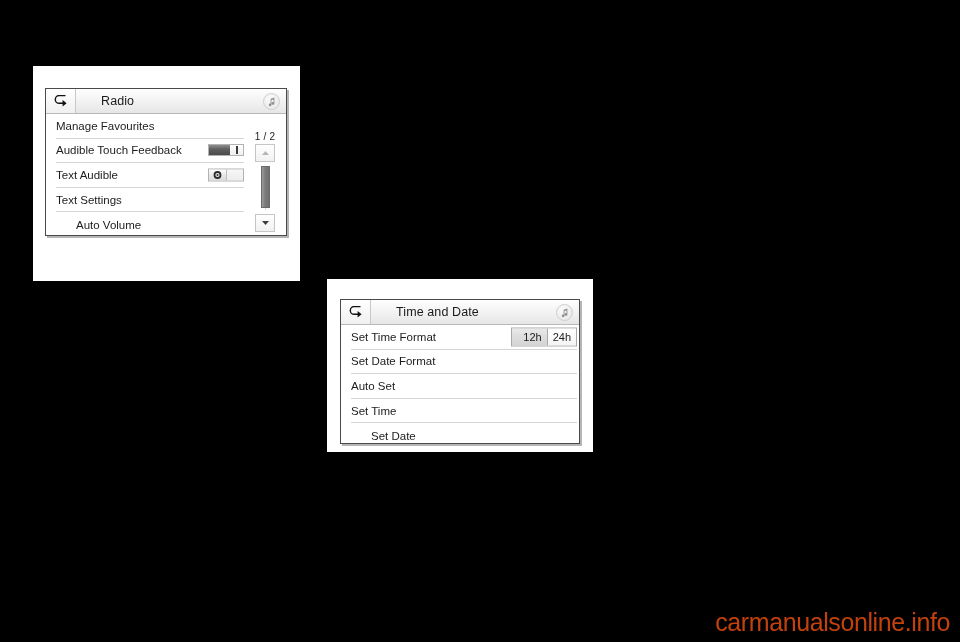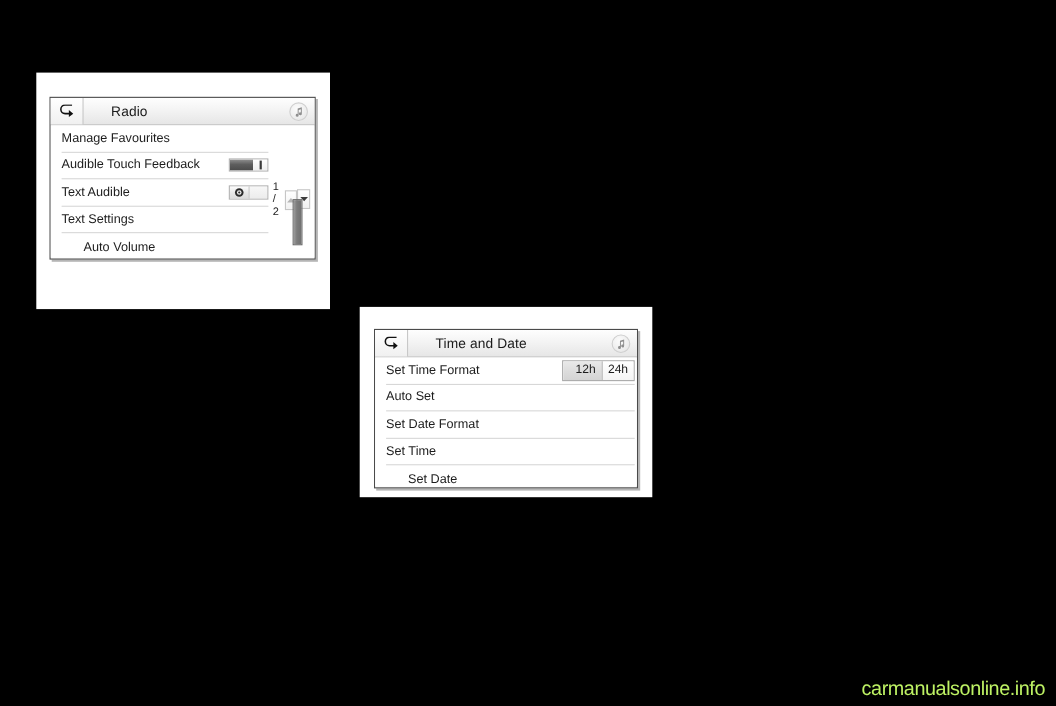"1 / 2" .scrollcol { flex-direction: row -> column }
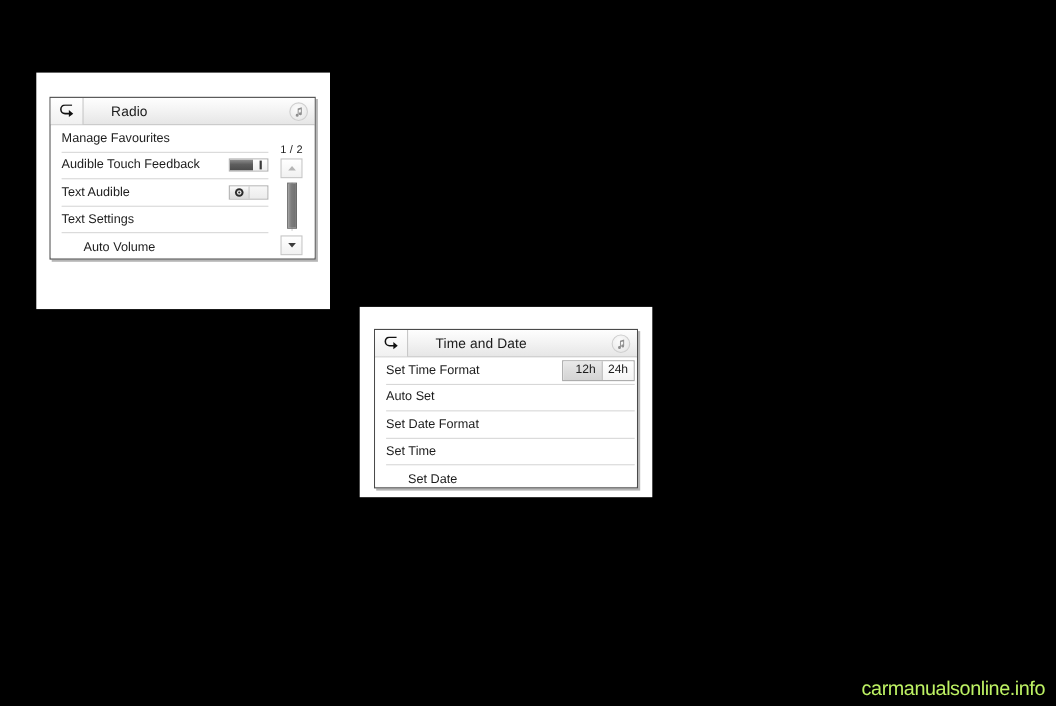"Auto Set" div.menu-row { order: before "Set Date Format" -> after "Set Date Format" }
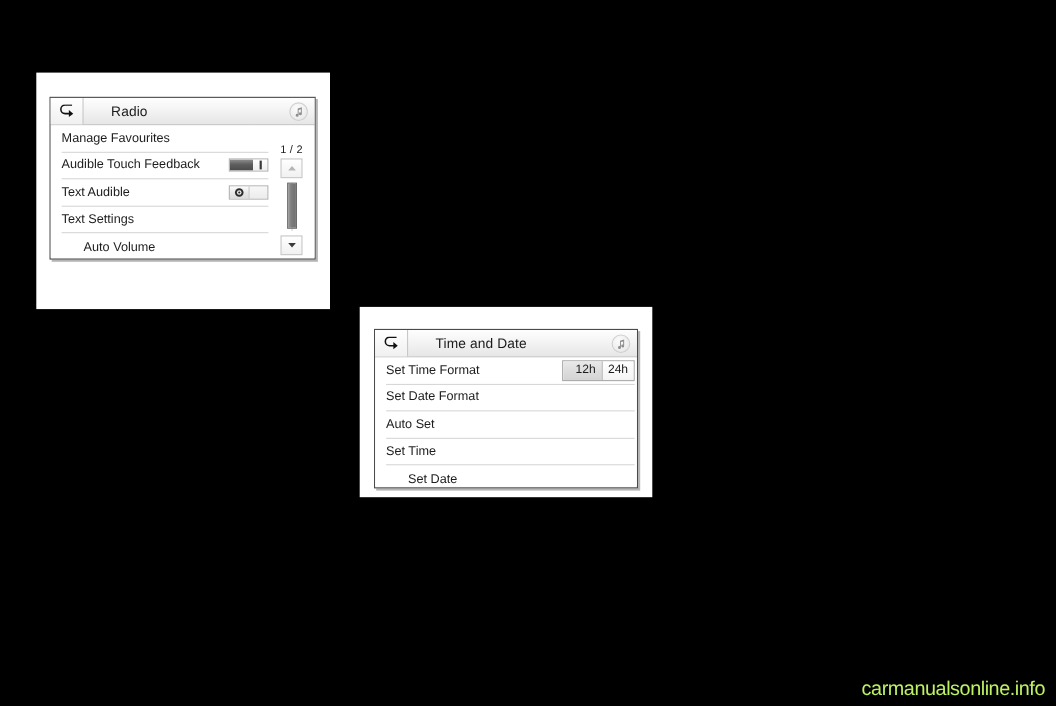"carmanualsonline.info" .watermark { color: #bef264 -> #c2410c; font-size: 18px -> 25px }
